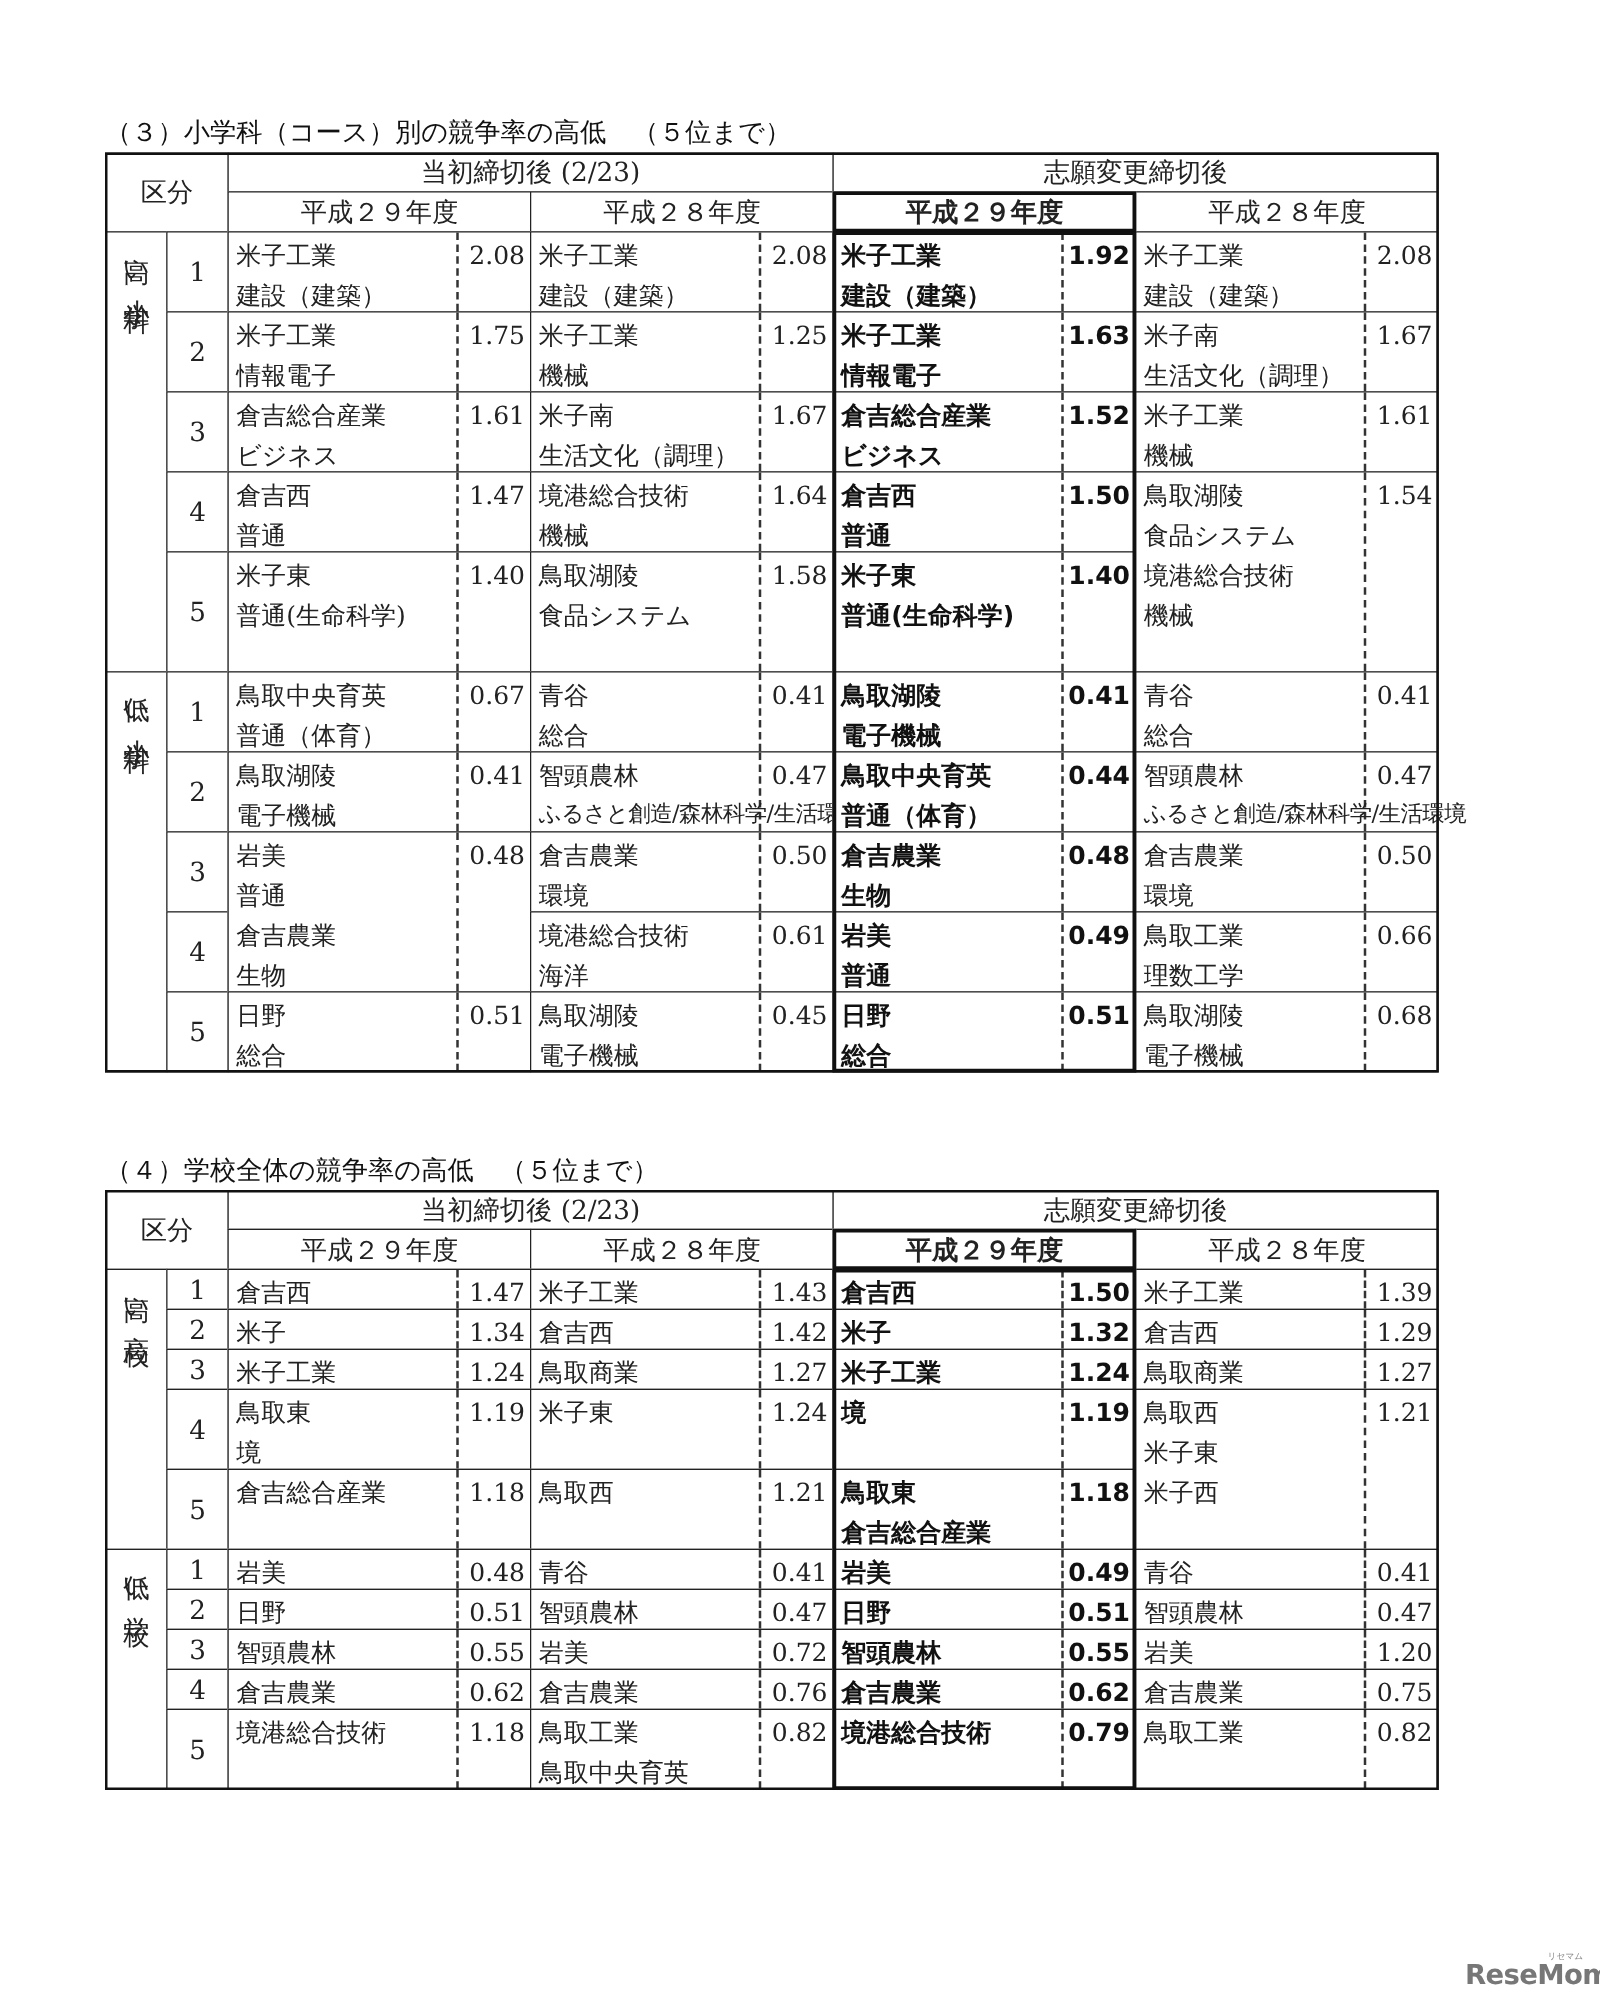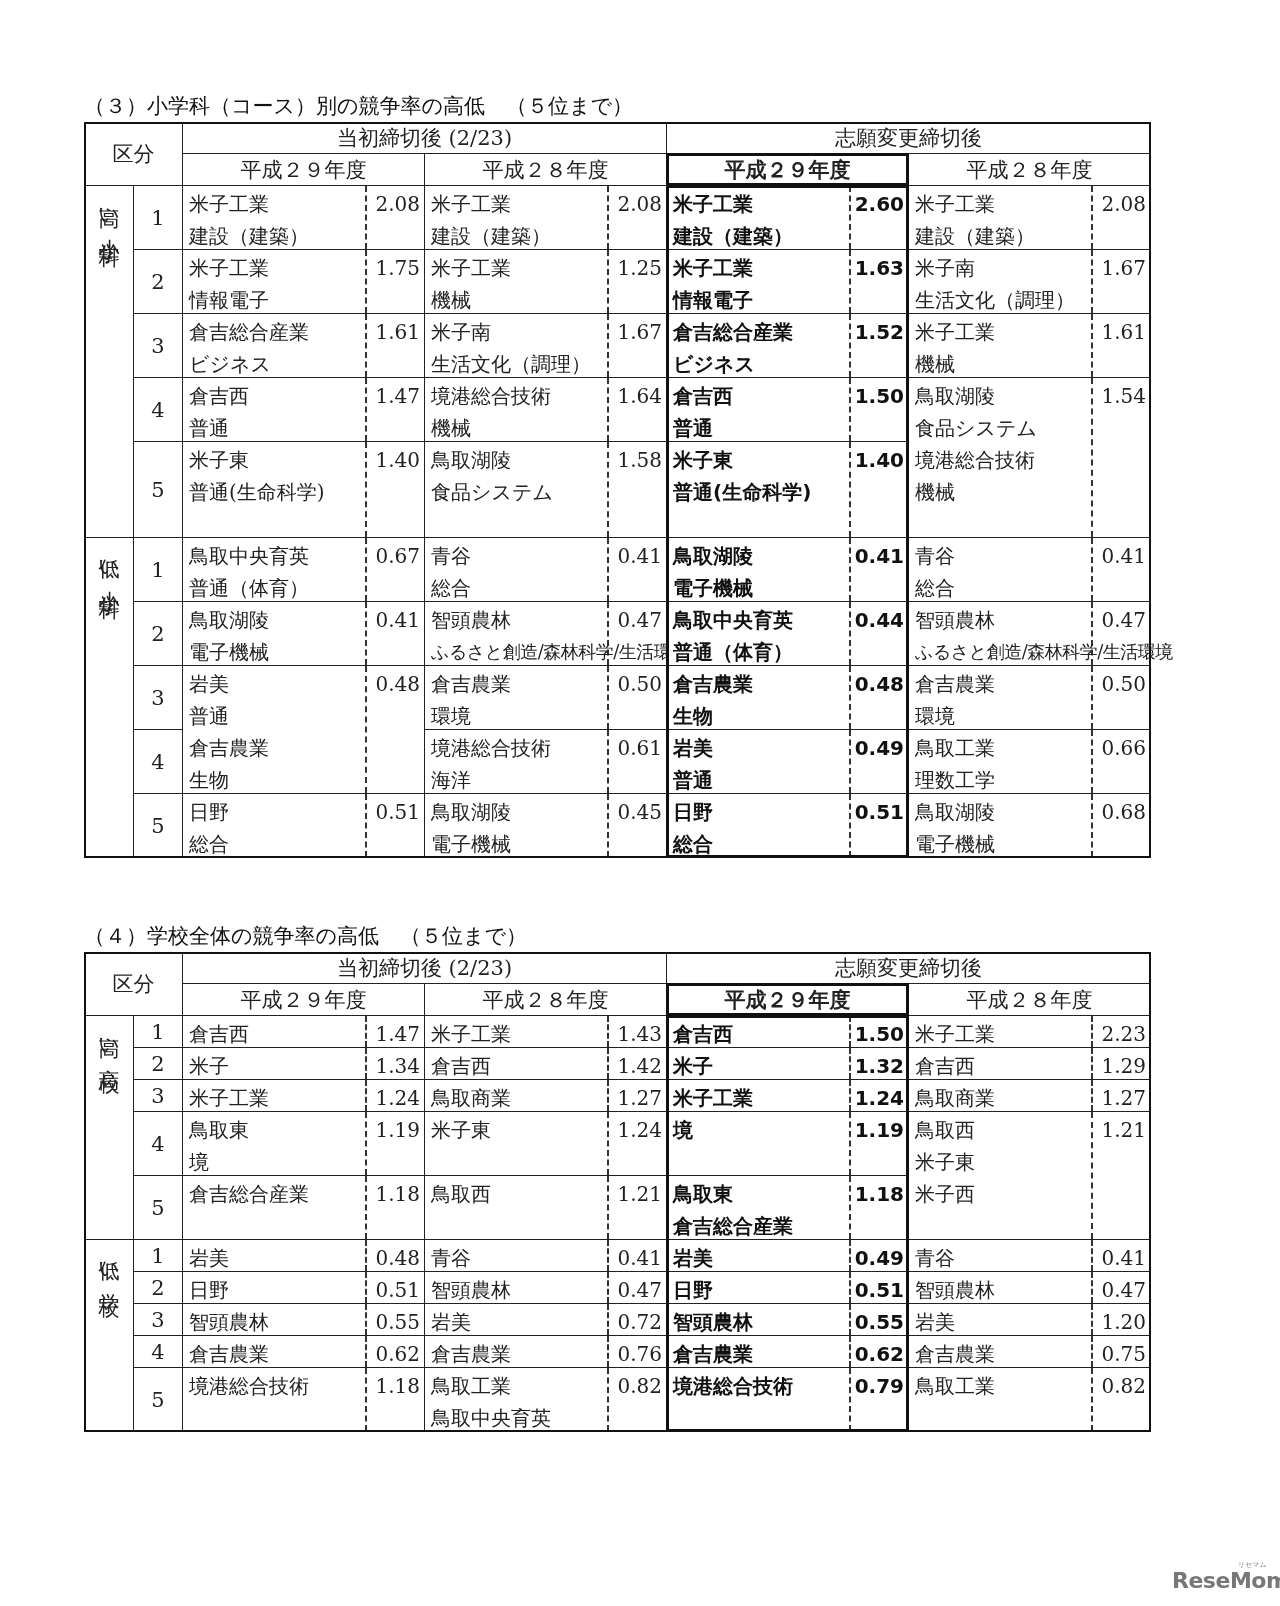"2.60" div.val { text: 2.60 -> 1.92 }
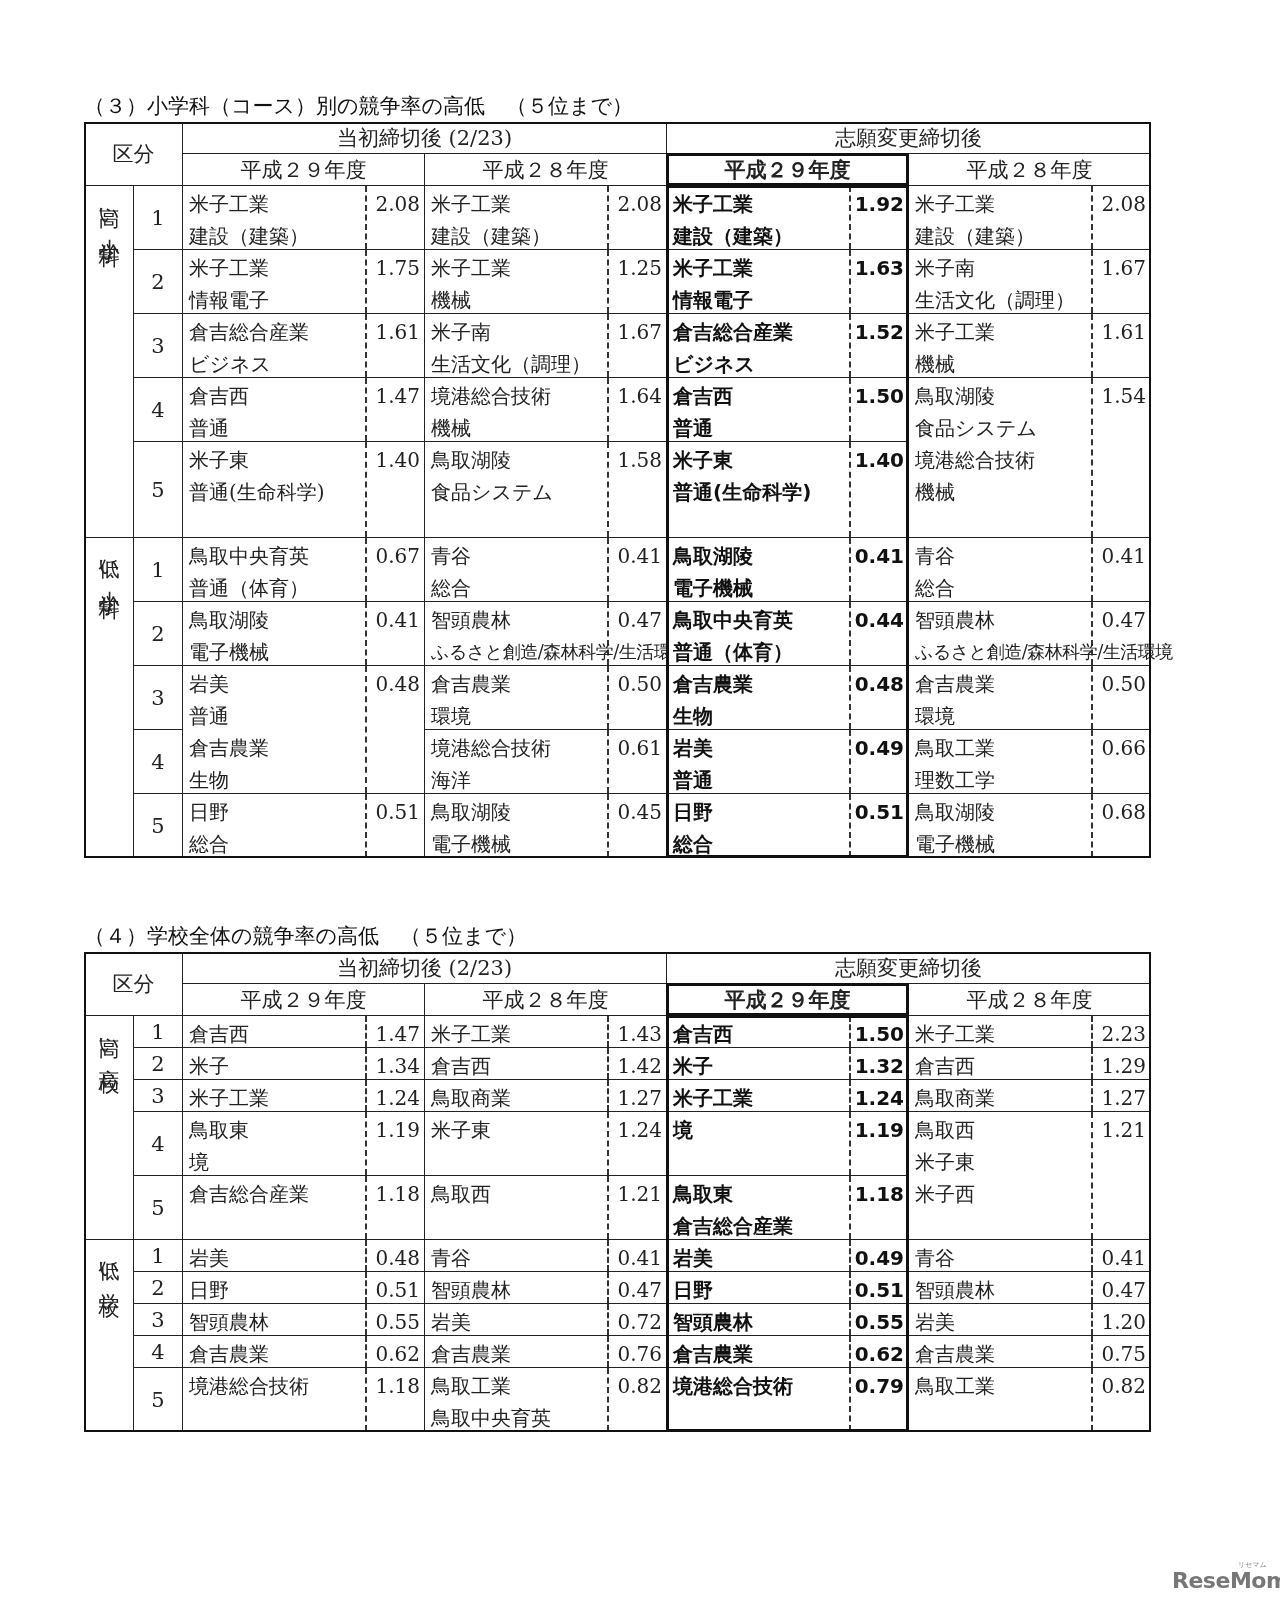"2.23" div.val { text: 2.23 -> 1.39 }
